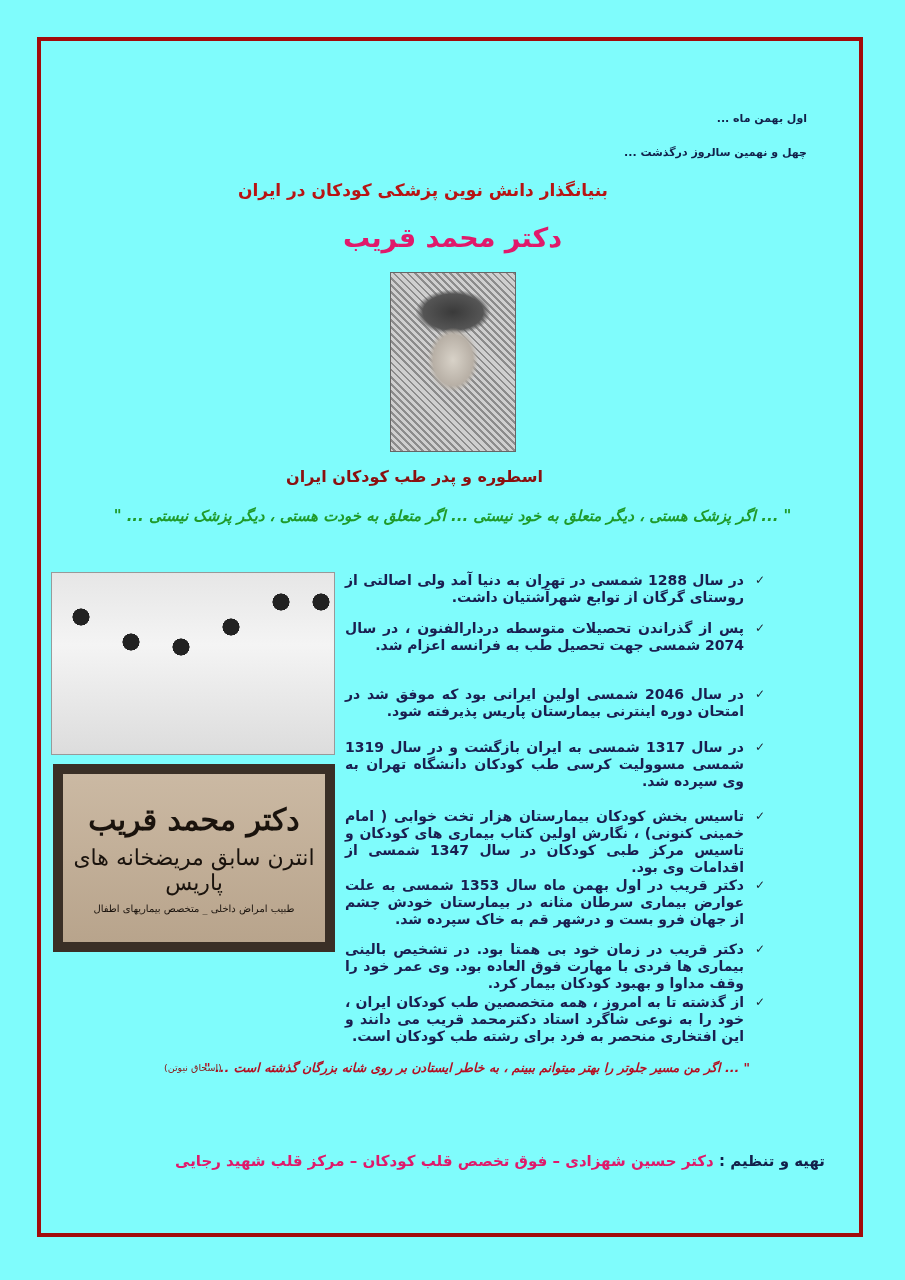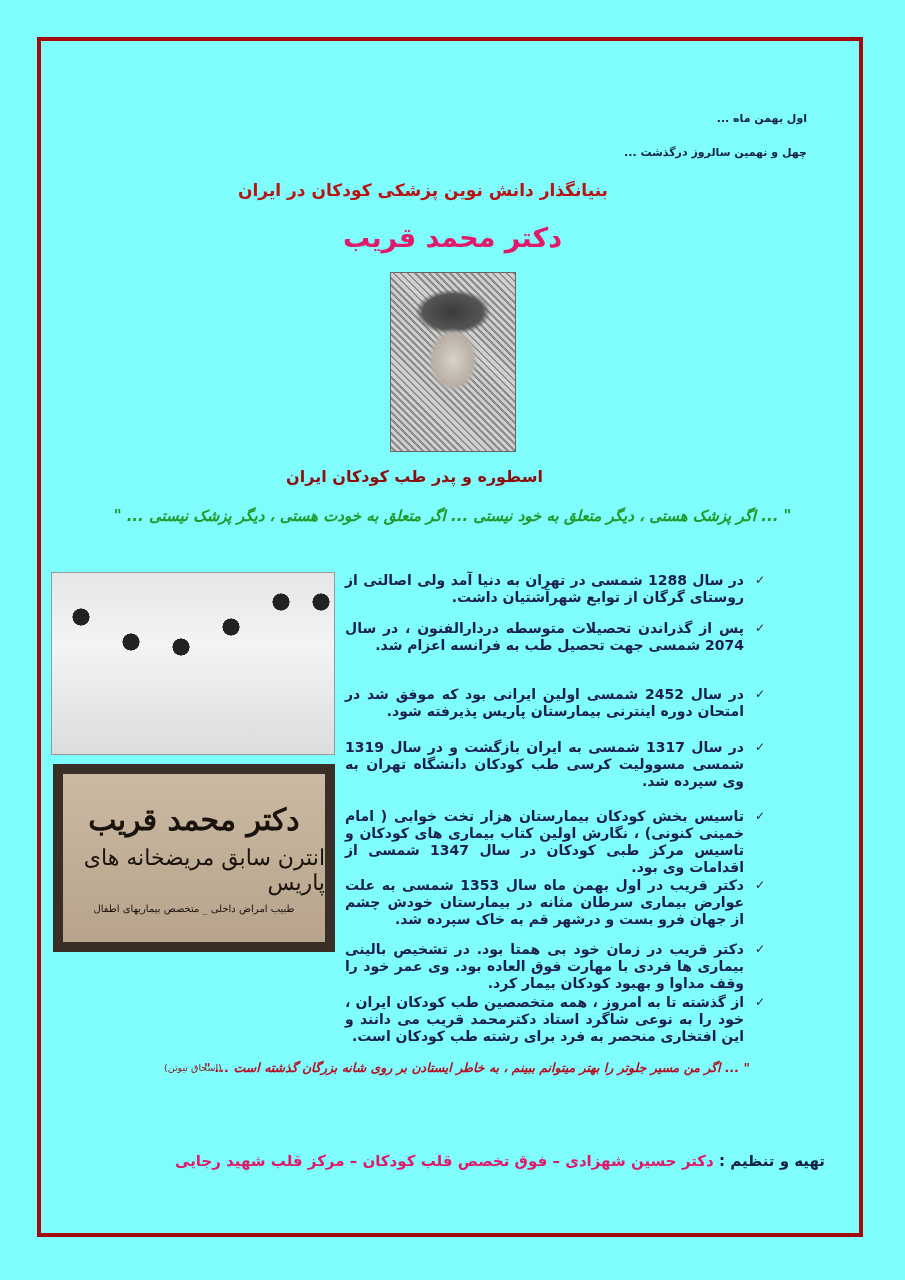"در سال 2452 شمسی اولین" span.btext { text: 2452 -> 2046 }
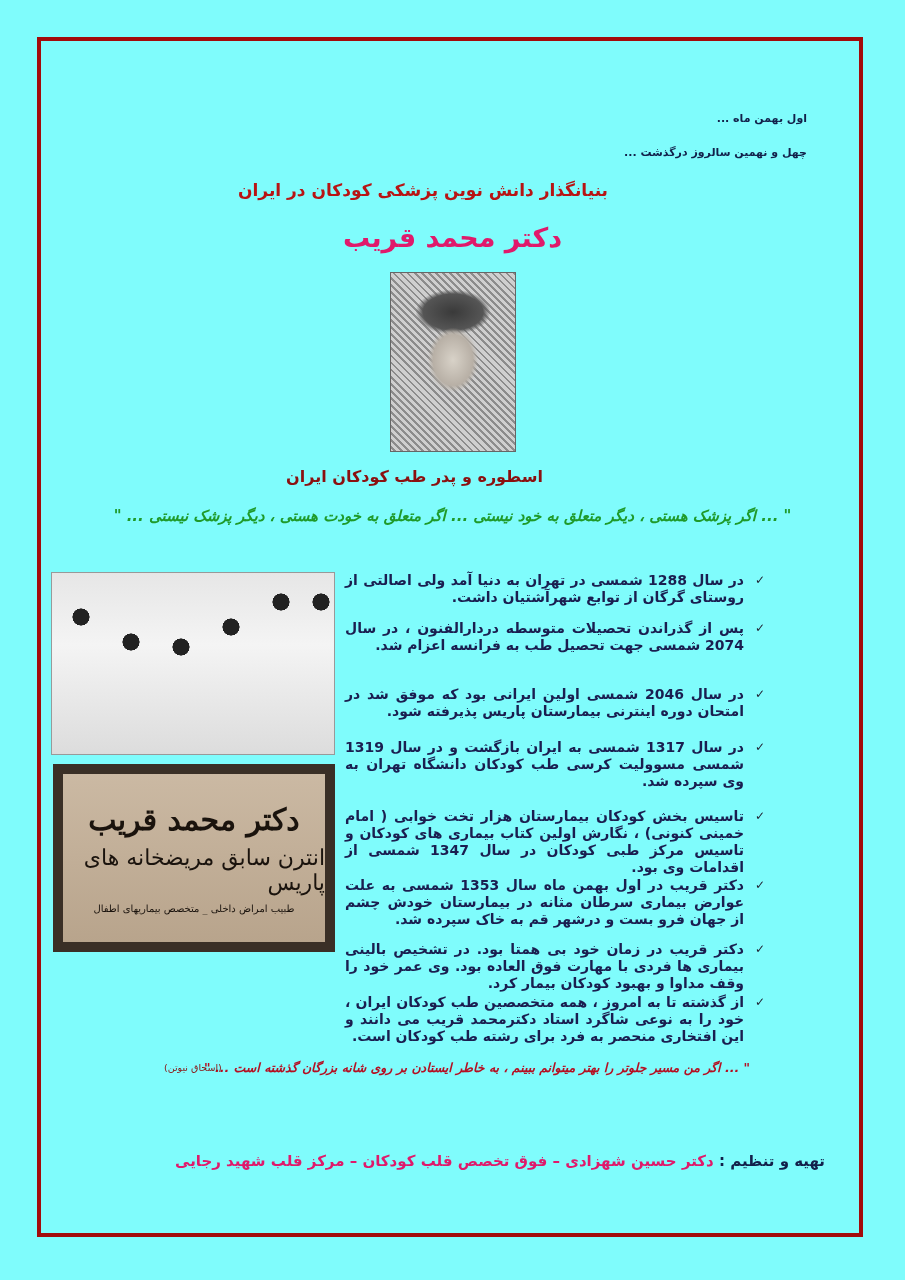"انترن سابق مریضخانه های پاریس" .sign-l2 { text-align: none -> center }
